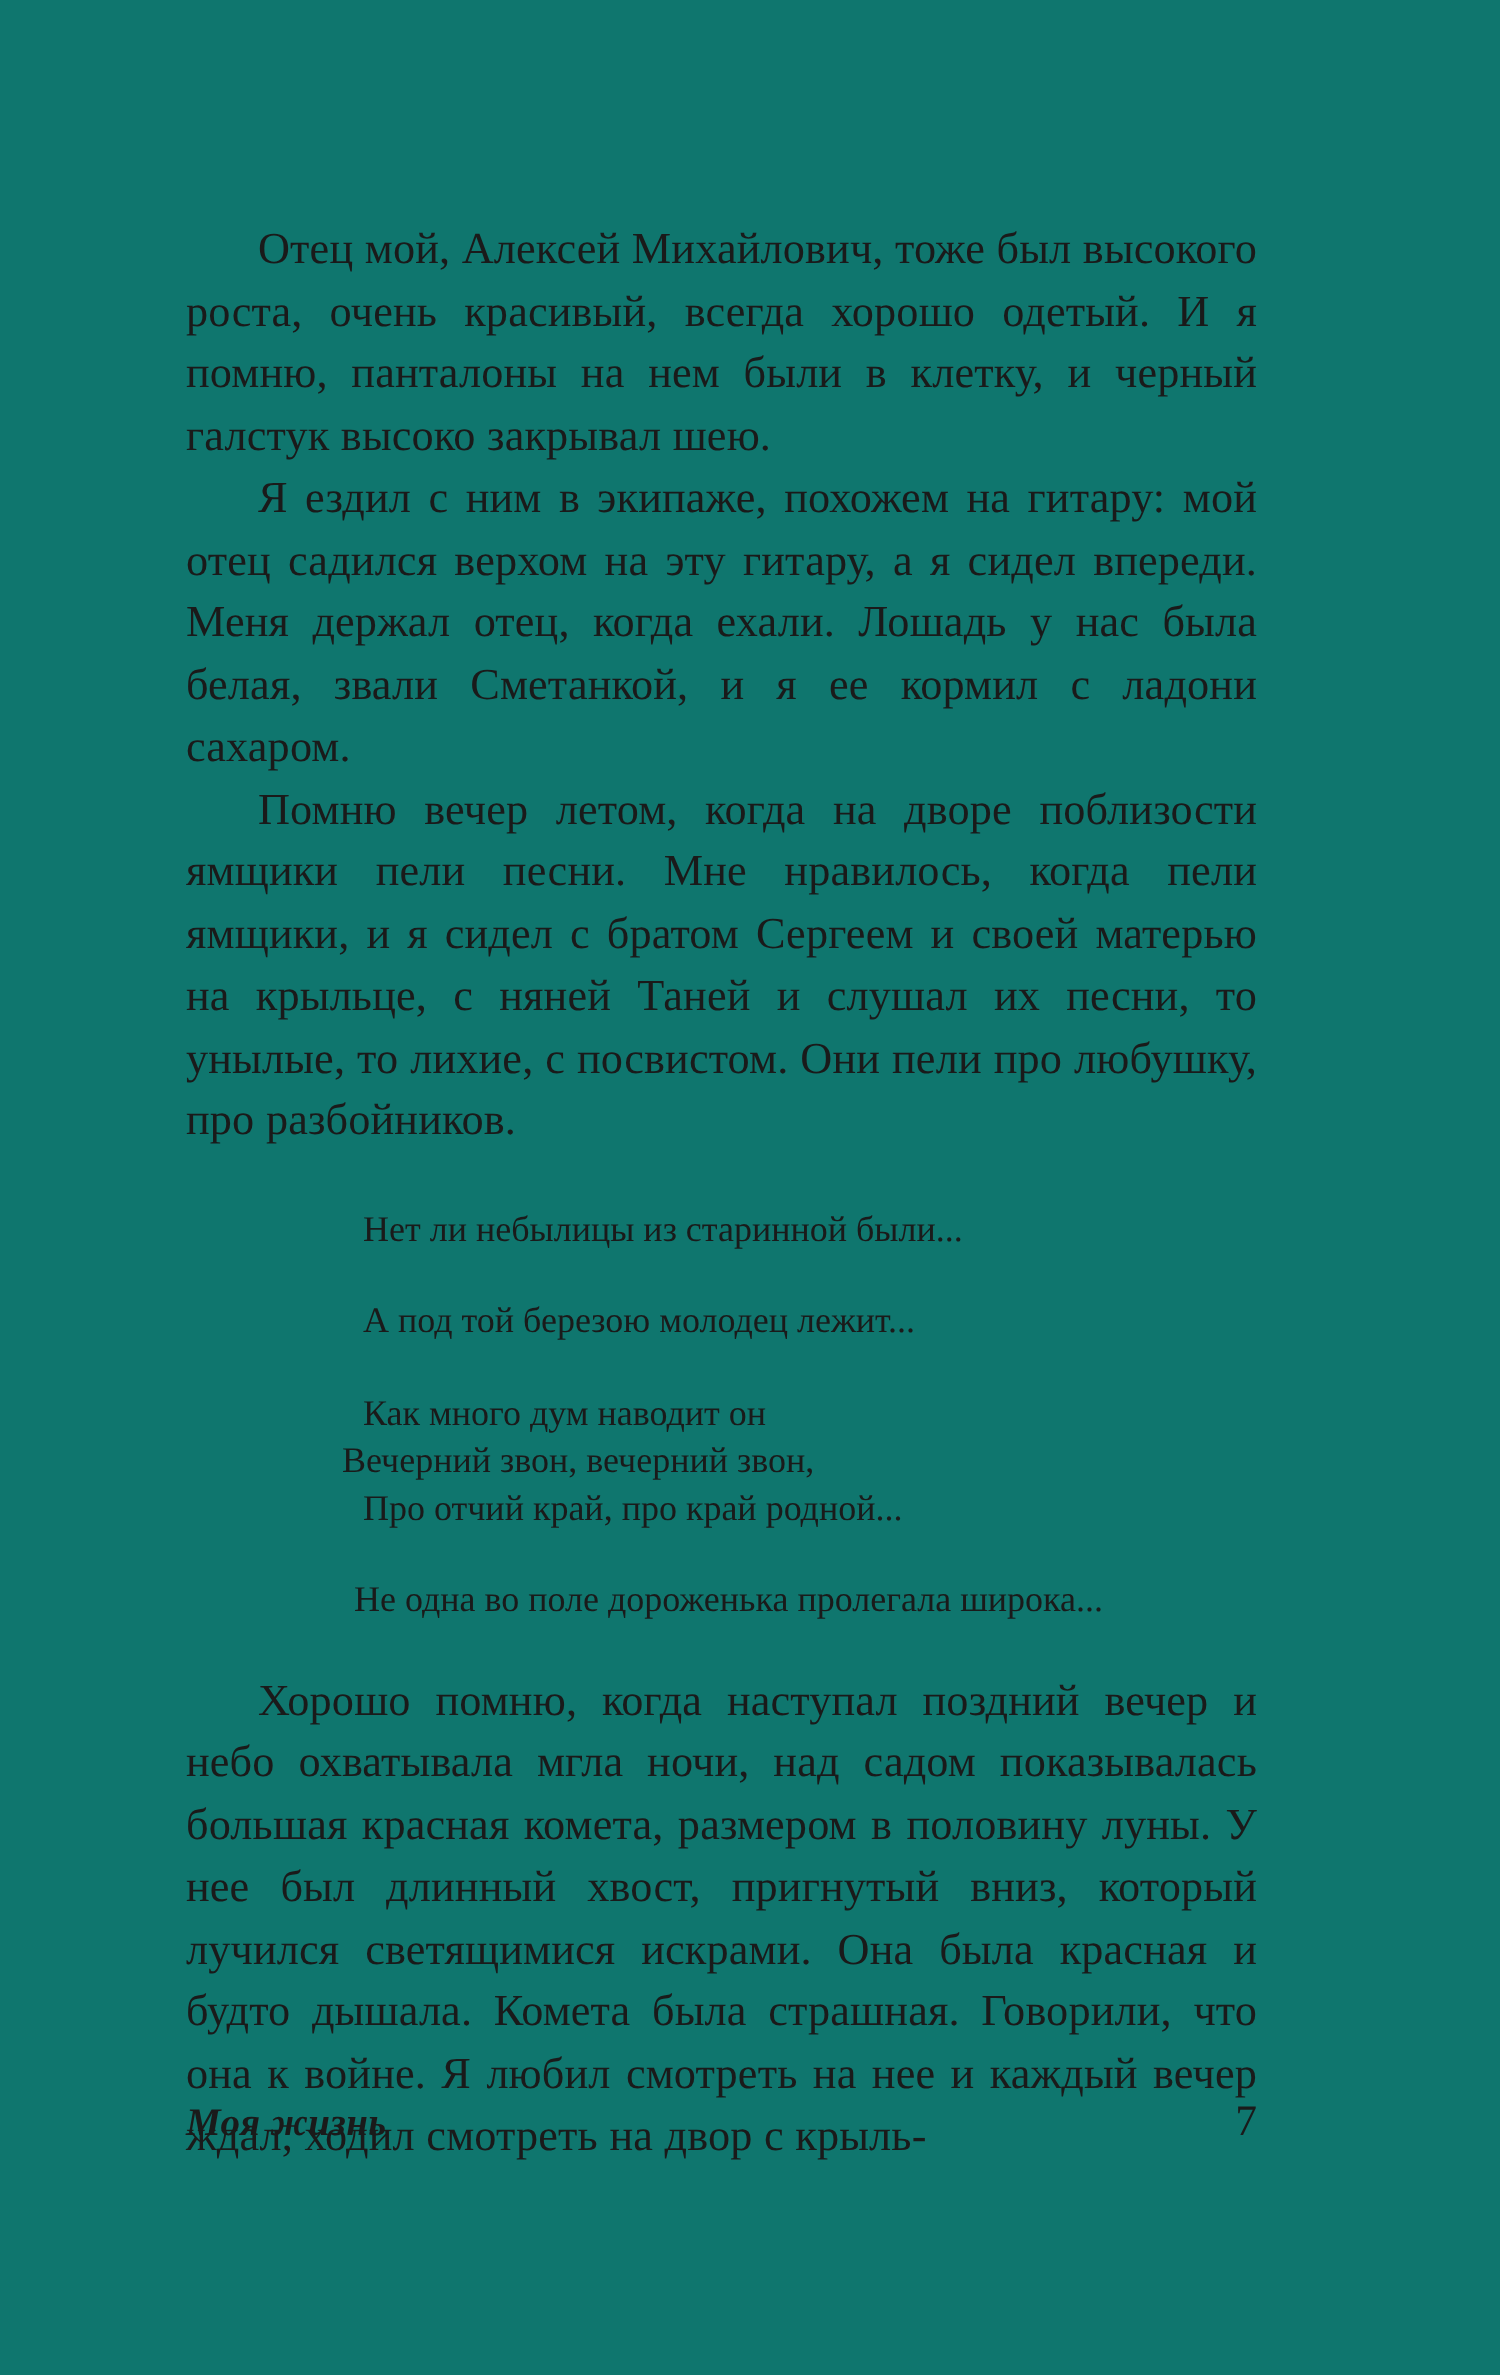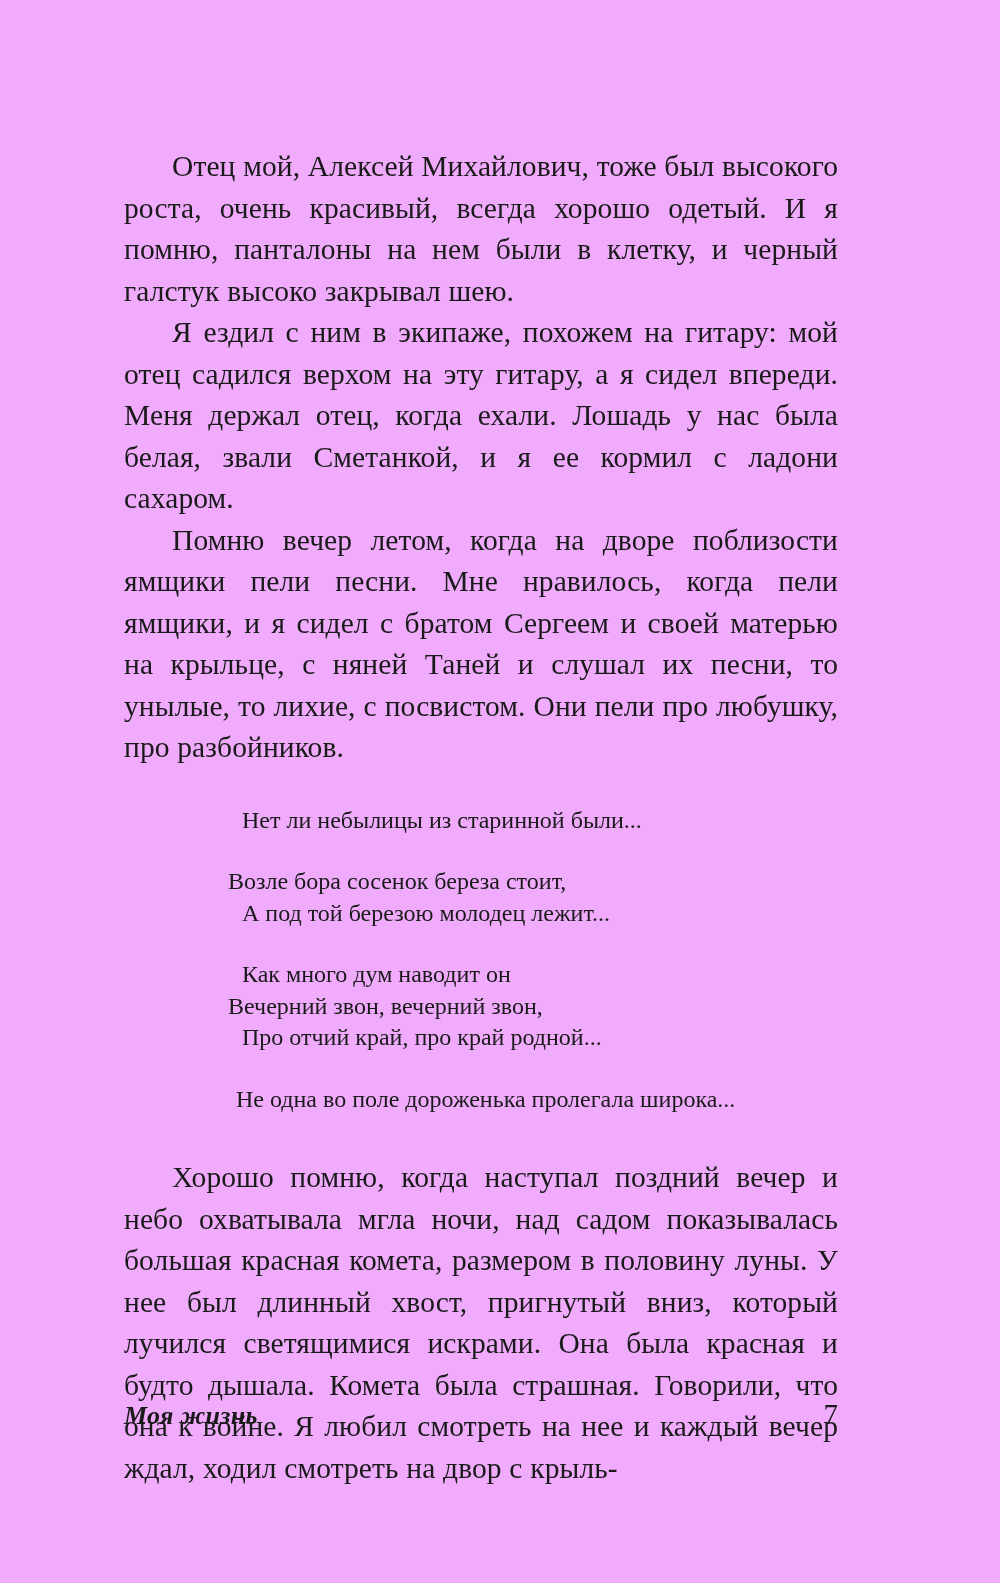"Отец мой, Алексей Михайлович, тоже" .page { background: #f0abfc -> #0f766e }
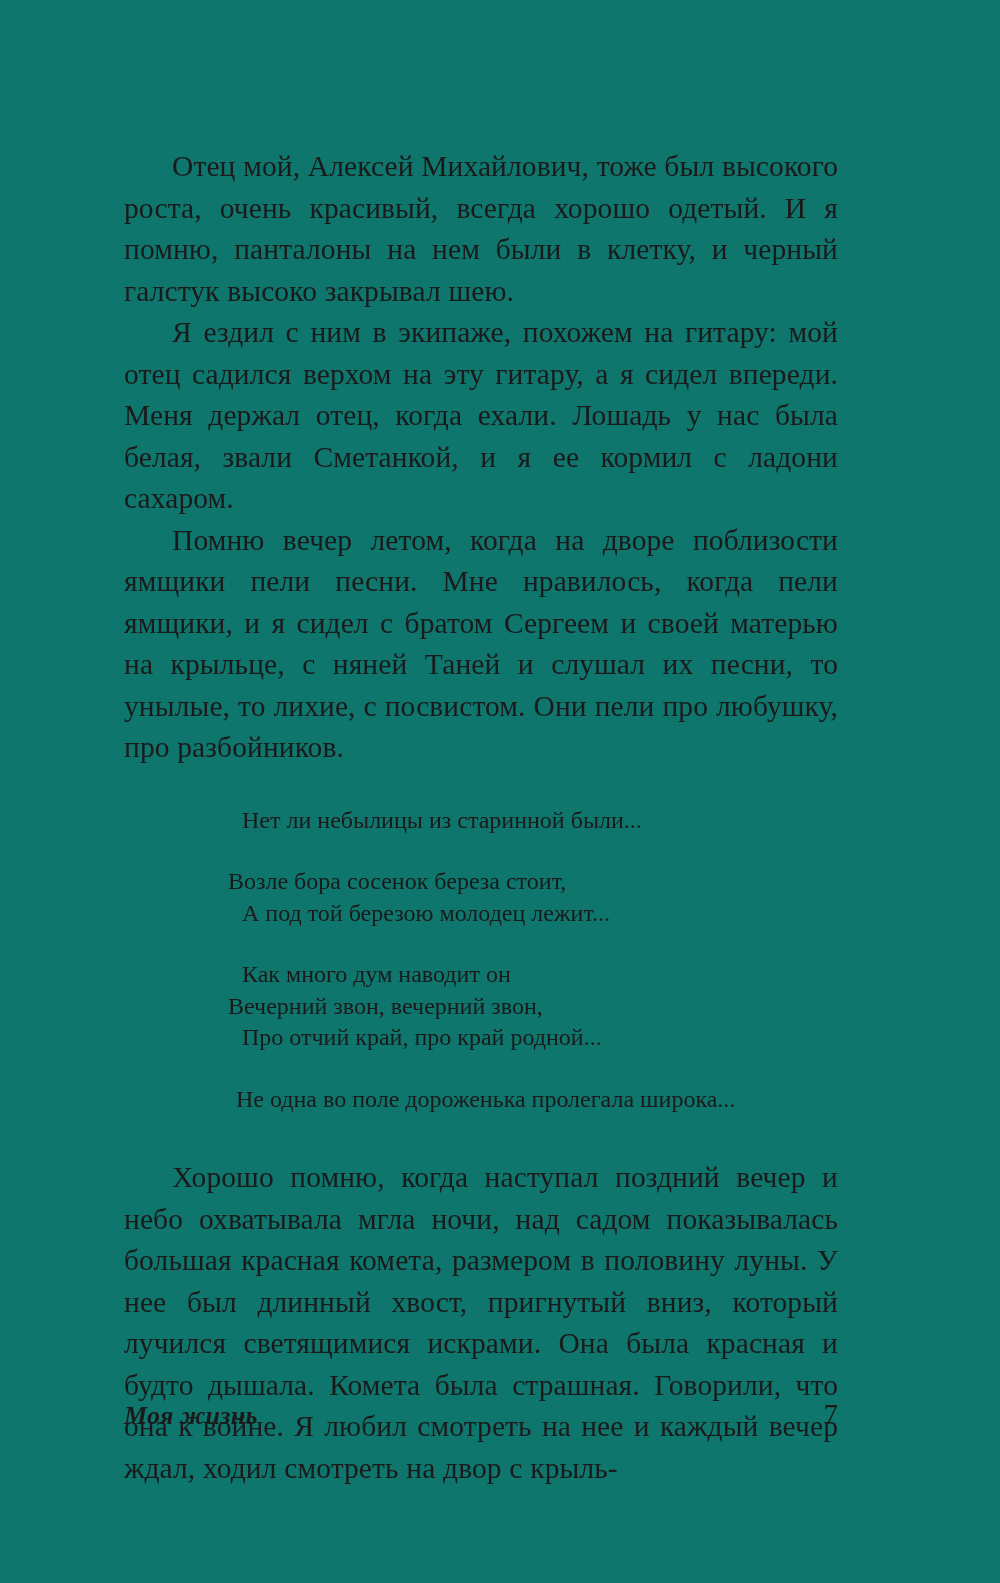"Возле бора сосенок береза стоит," span.line { html: <span>Возле бора сосенок береза стоит,</span> -> none }
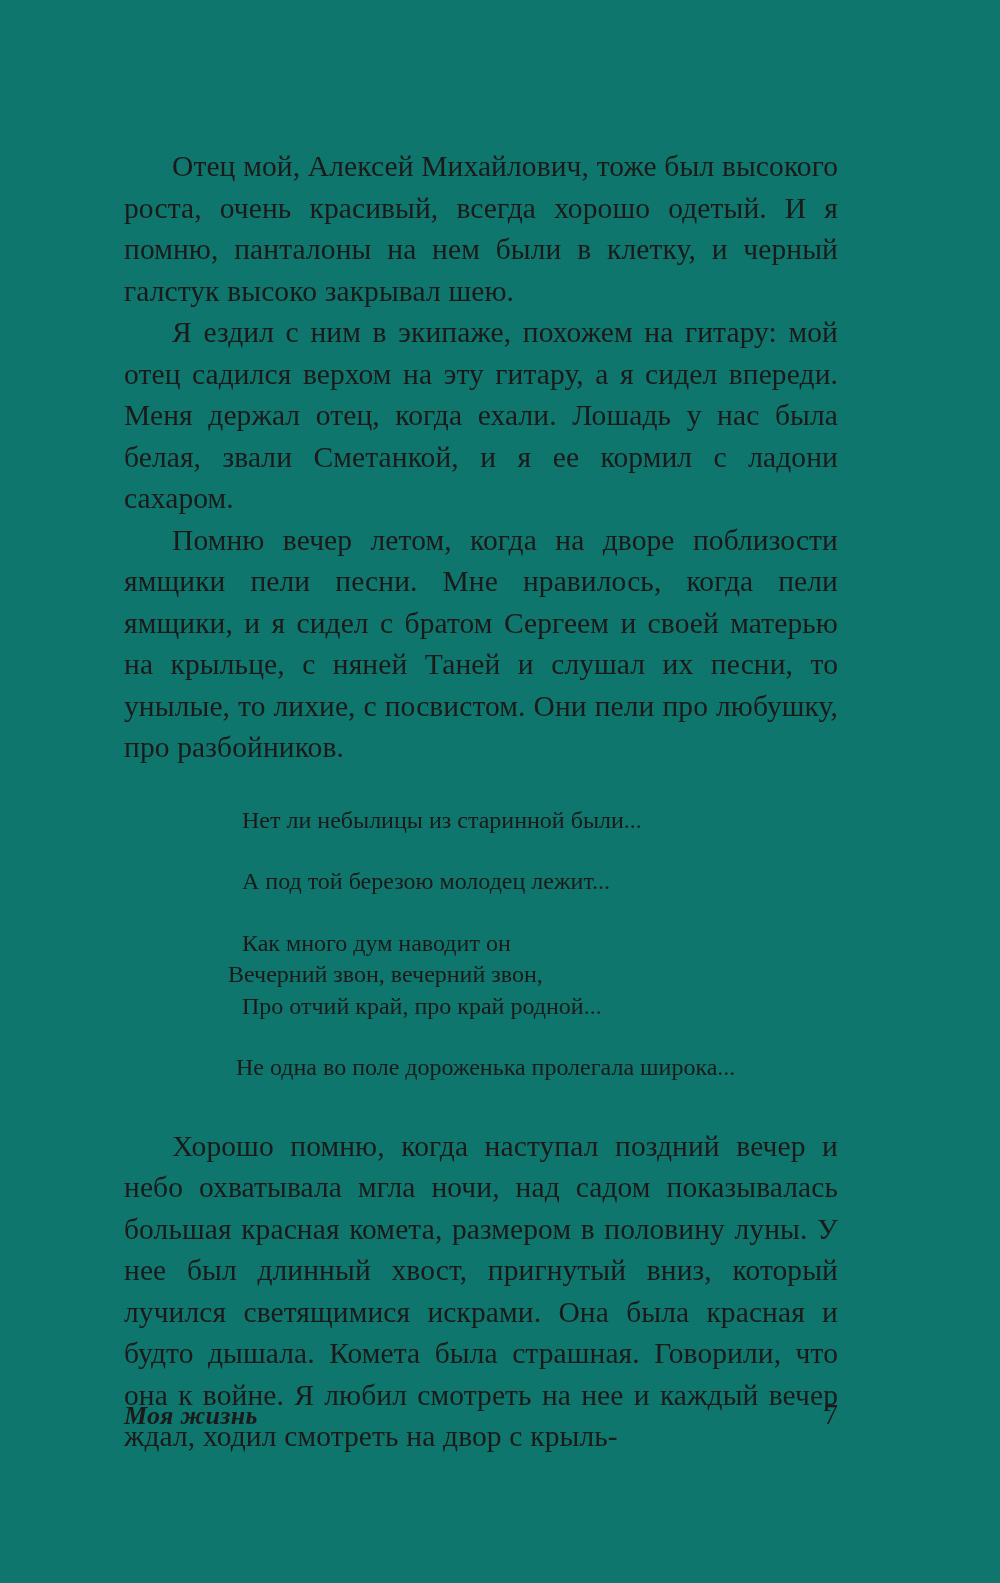"Не одна во поле дороженька" .verse:last-child { margin-bottom: 12px -> 0 }
